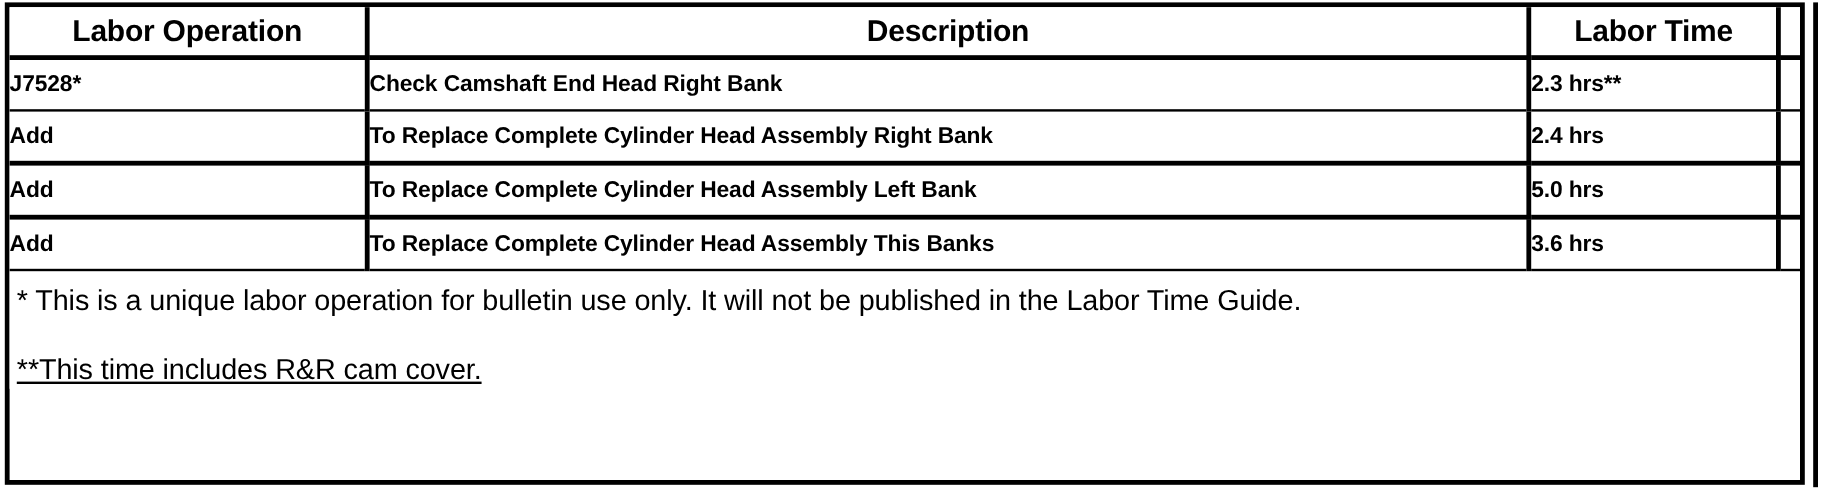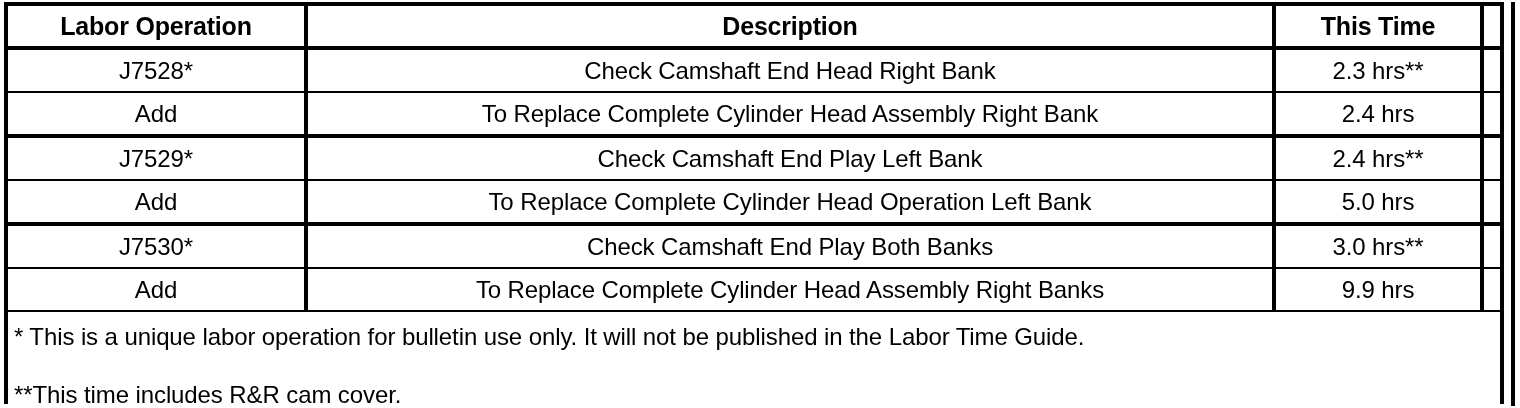"This Time" th.hdr-cell { text: This -> Labor }
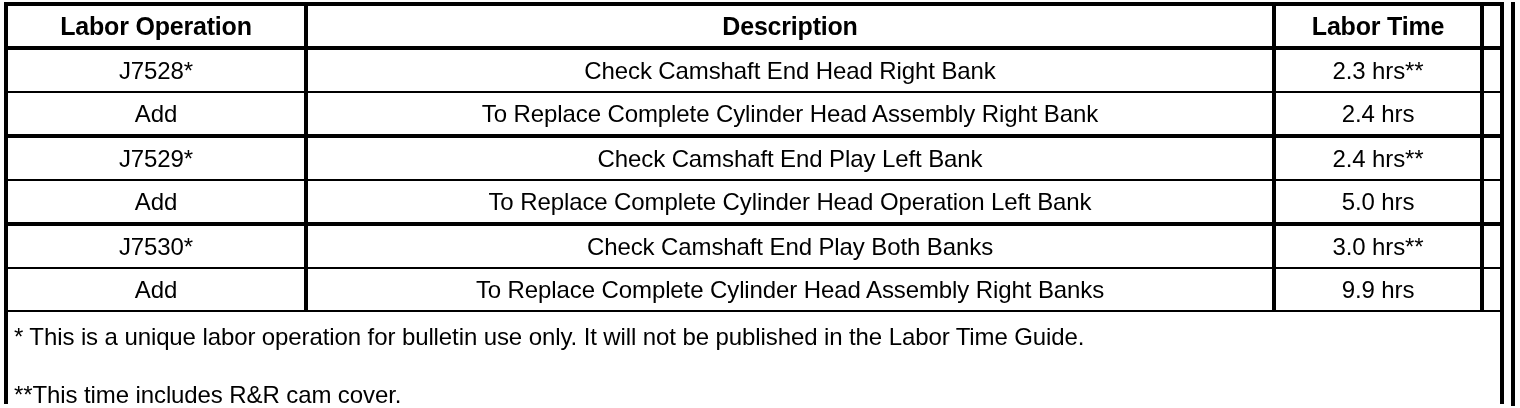"J7528*" .body-cell { font-size: 24px -> 19px; font-weight: normal -> bold; text-align: center -> left }
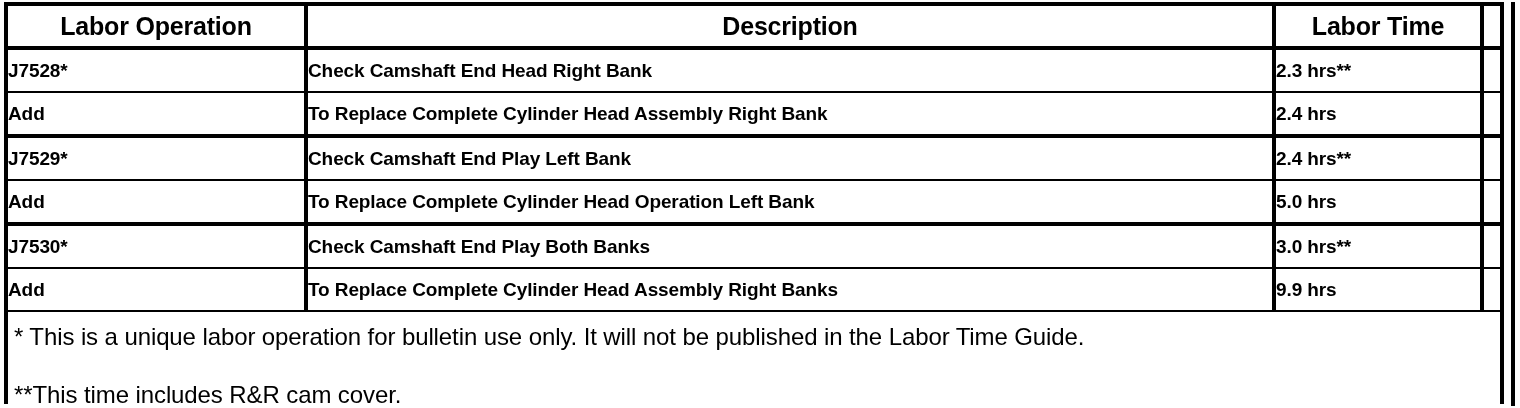"J7529*" tr.sep-thin { html: <tr> <td>J7529*</td> <td>Check Camshaft End Play Left Bank</td> <td>2.4 hrs**</td> <td></td> </tr> -> none }
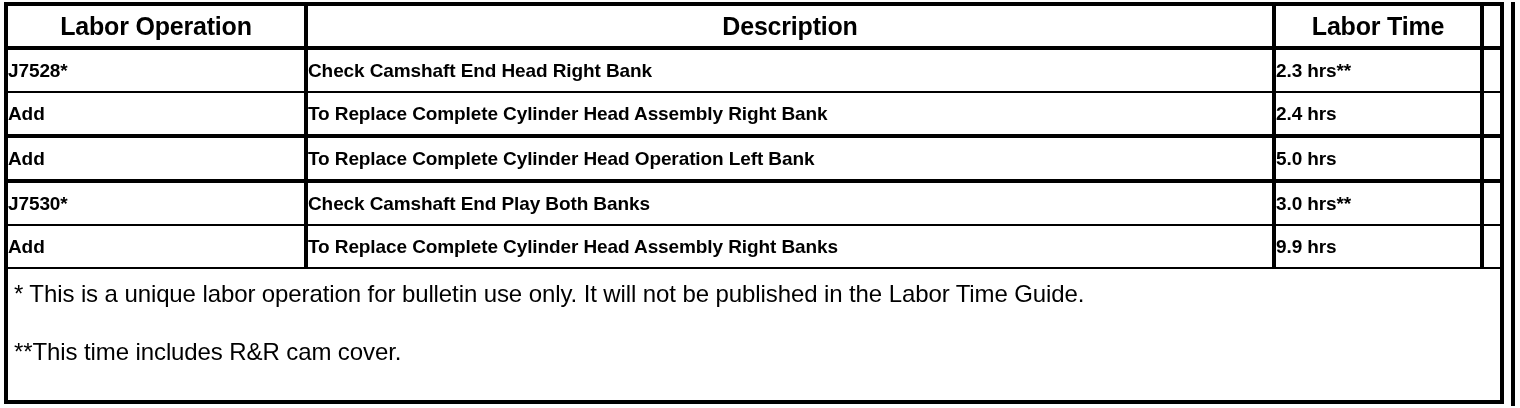"To Replace Complete Cylinder Head Operation" td.body-cell { text: Operation -> Assembly }
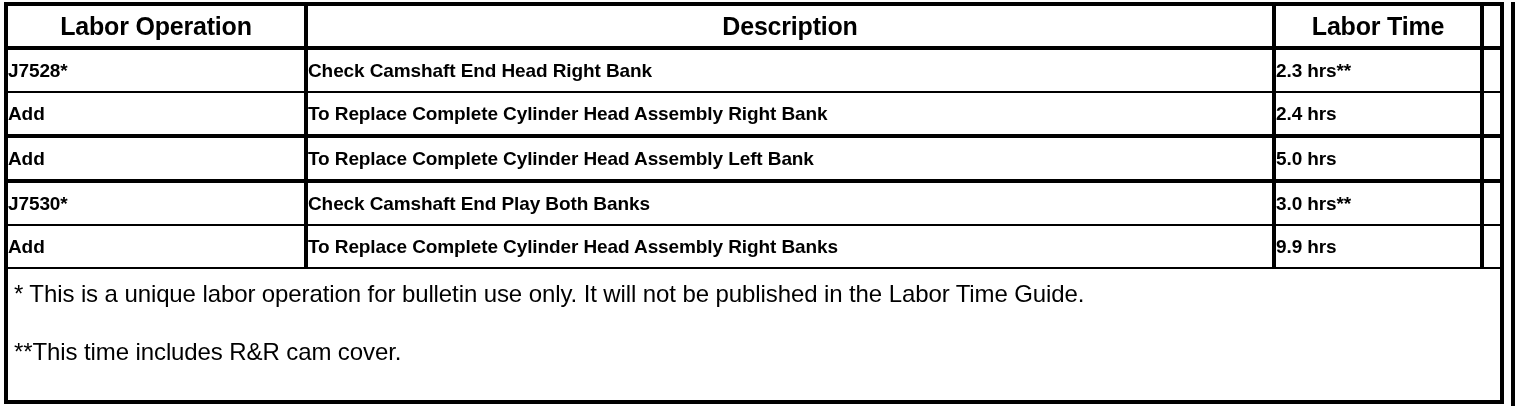"J7530*" tr.sep-thin { html: <tr> <td>J7530*</td> <td>Check Camshaft End Play Both Banks</td> <td>3.0 hrs**</td> <td></td> </tr> -> none }
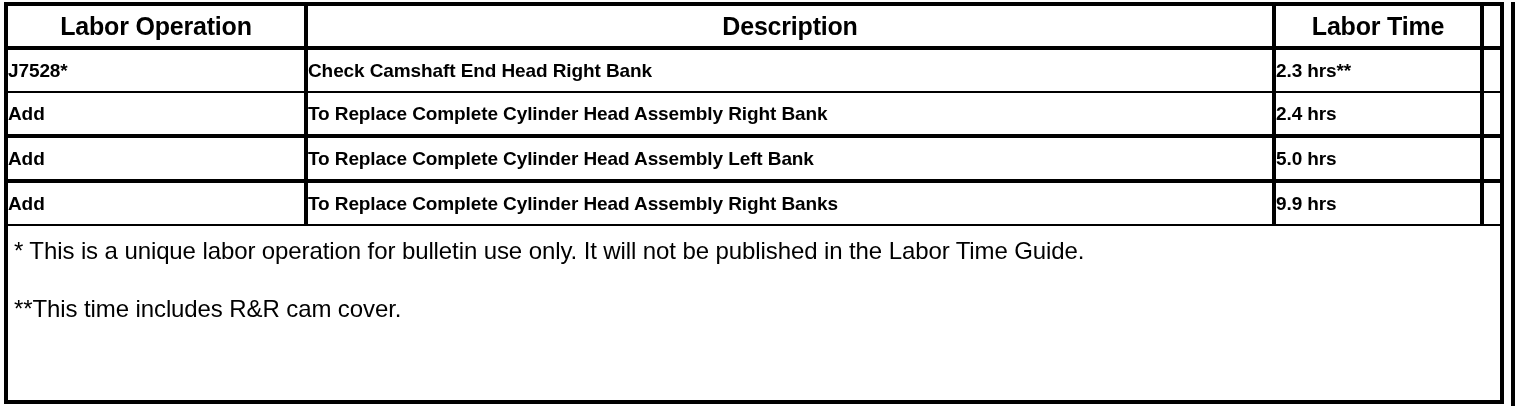"To Replace Complete Cylinder Head Assembly Right Banks" td.body-cell { text: Right -> This }
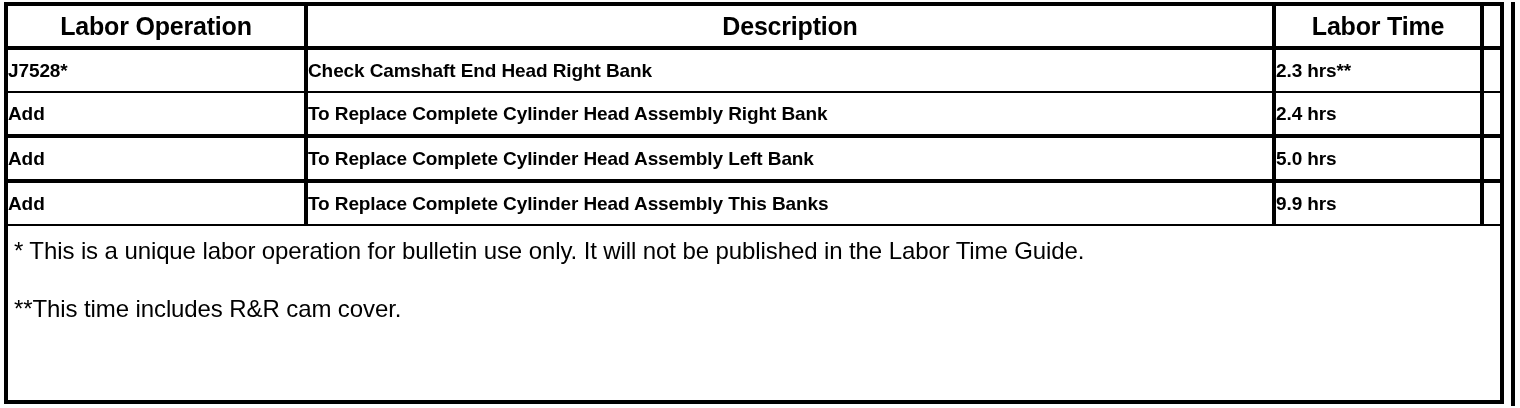"9.9 hrs" td.body-cell { text: 9.9 -> 3.6 }
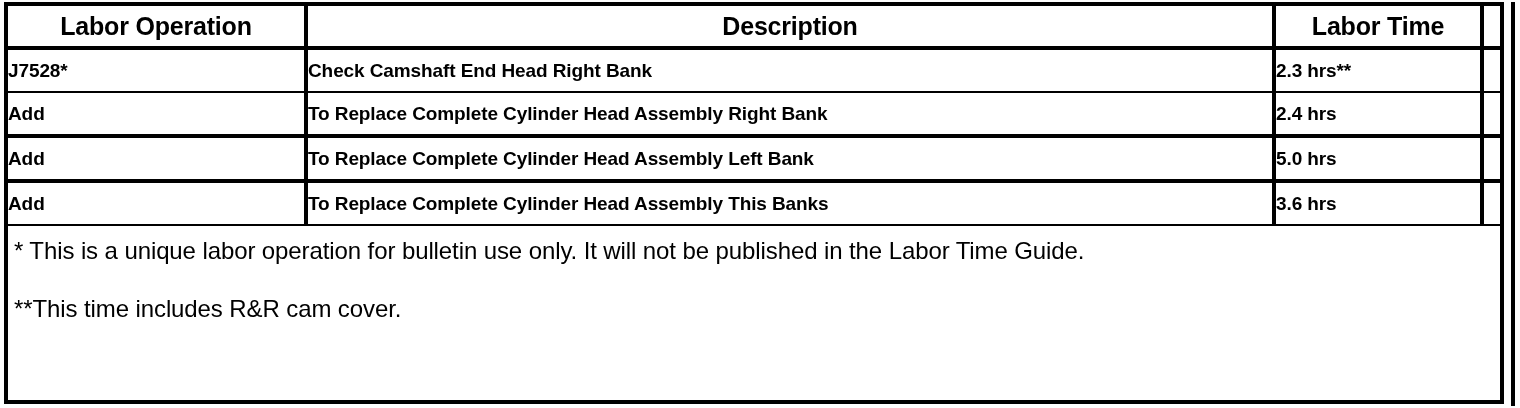"**This time includes R&R cam" .note-line.second { text-decoration: none -> underline }
